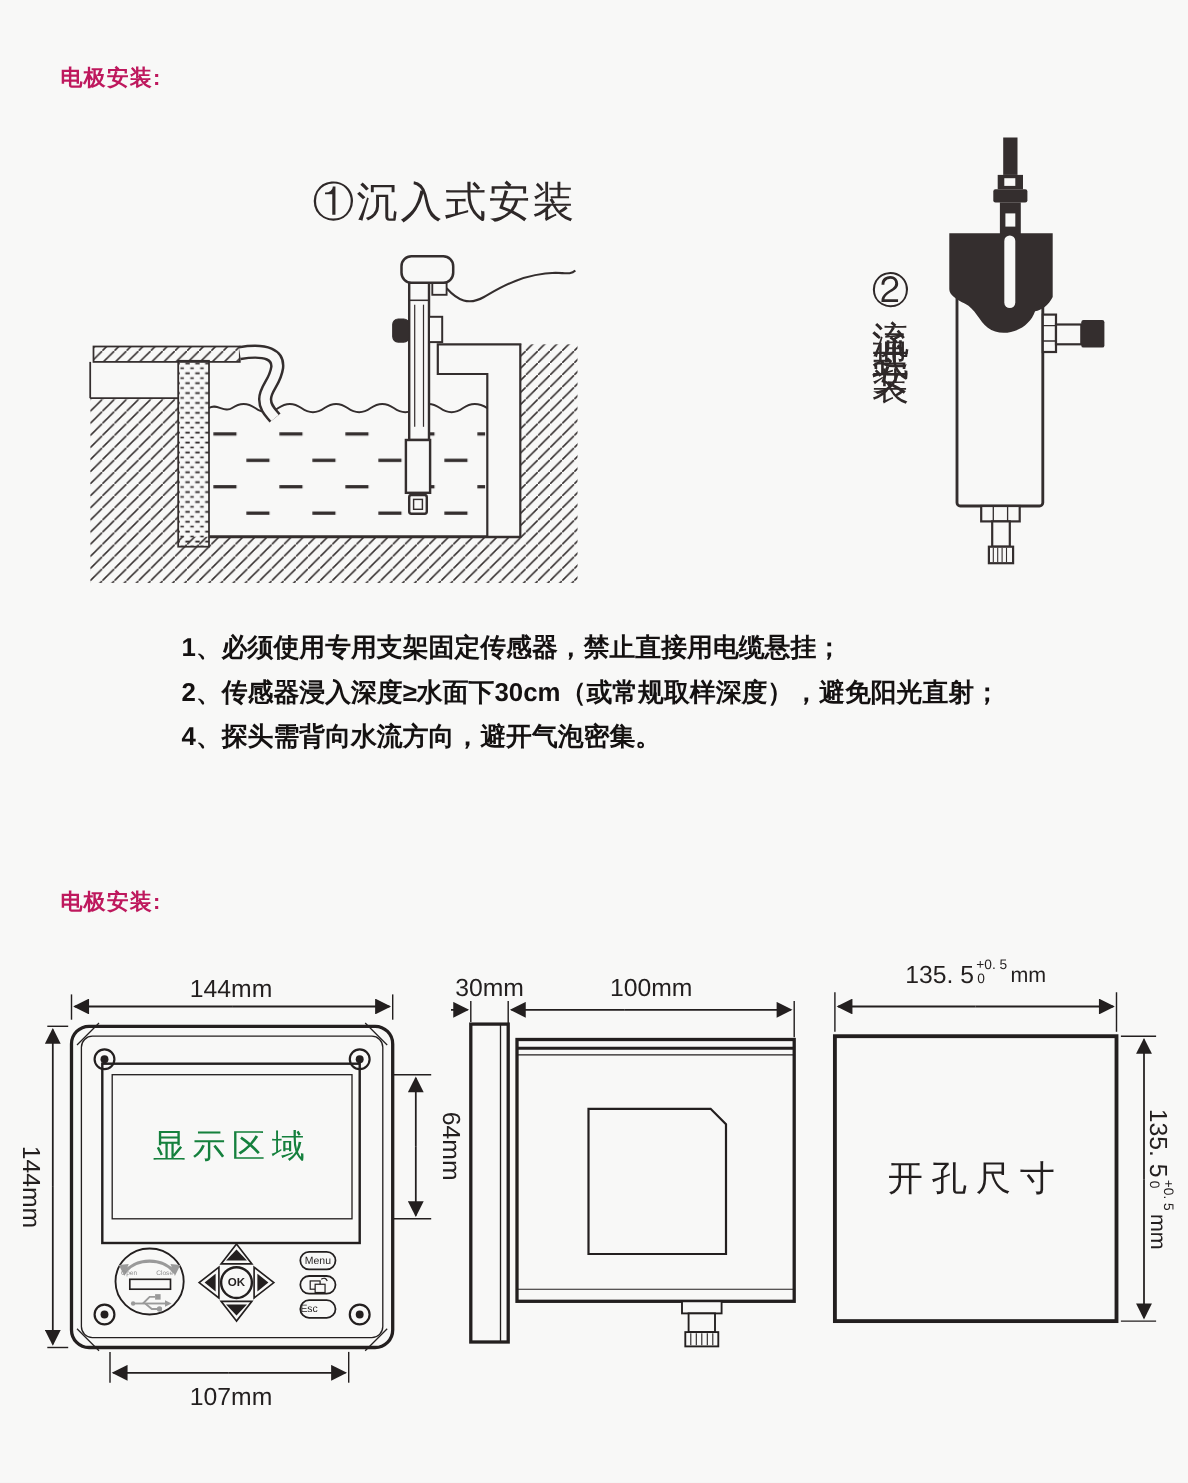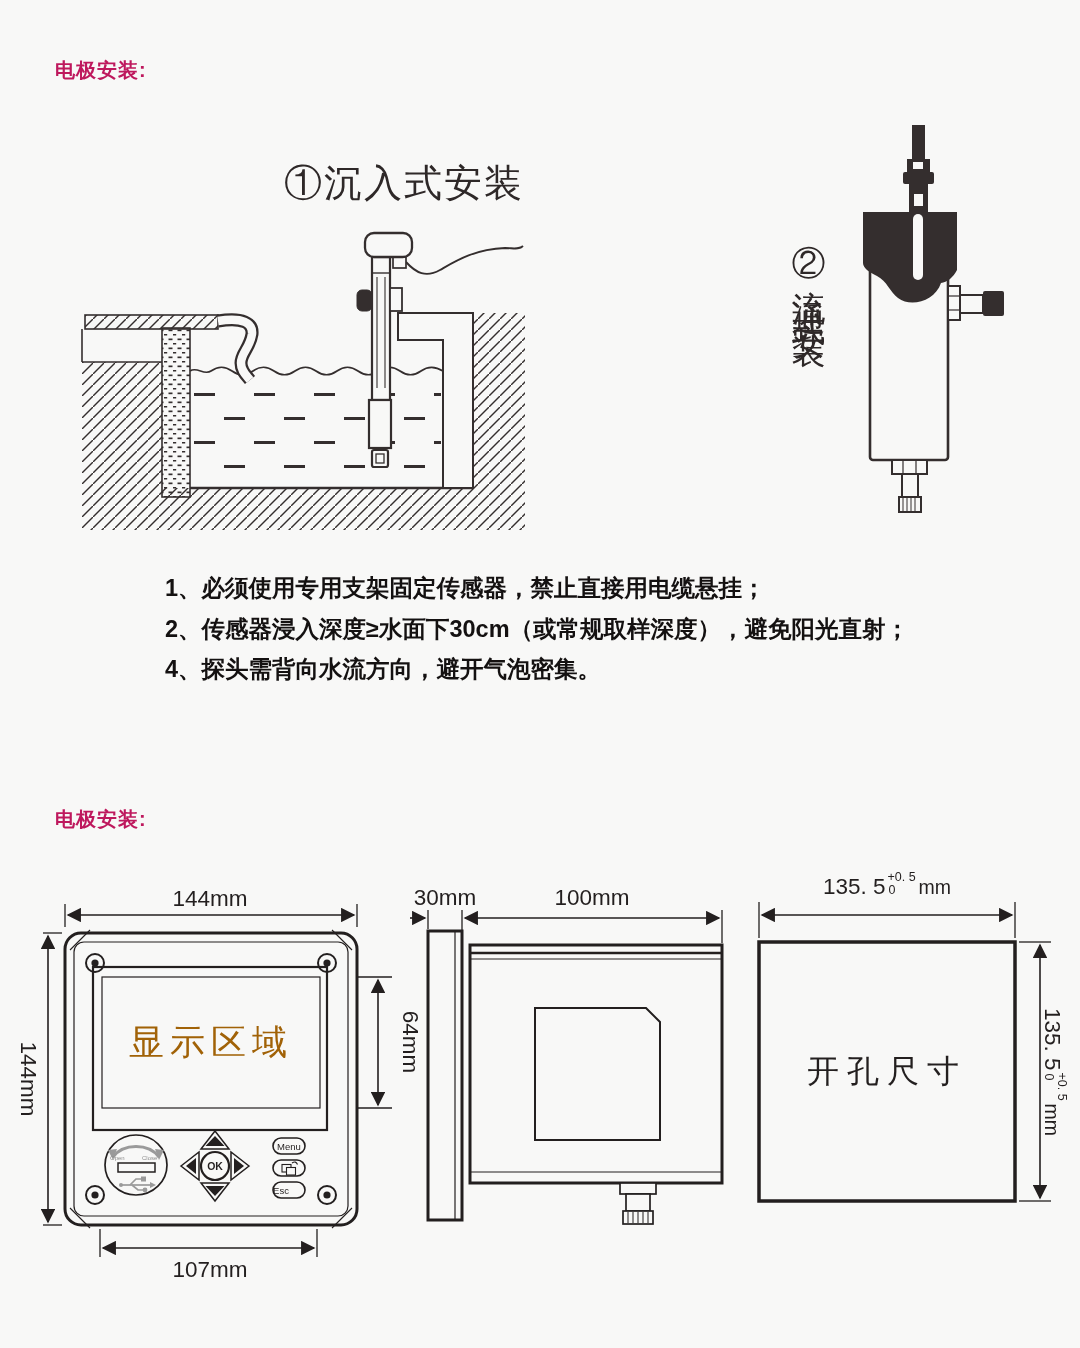"显示区域" .display-label { color: #a16207 -> #15803d; font-size: 35px -> 30px }
